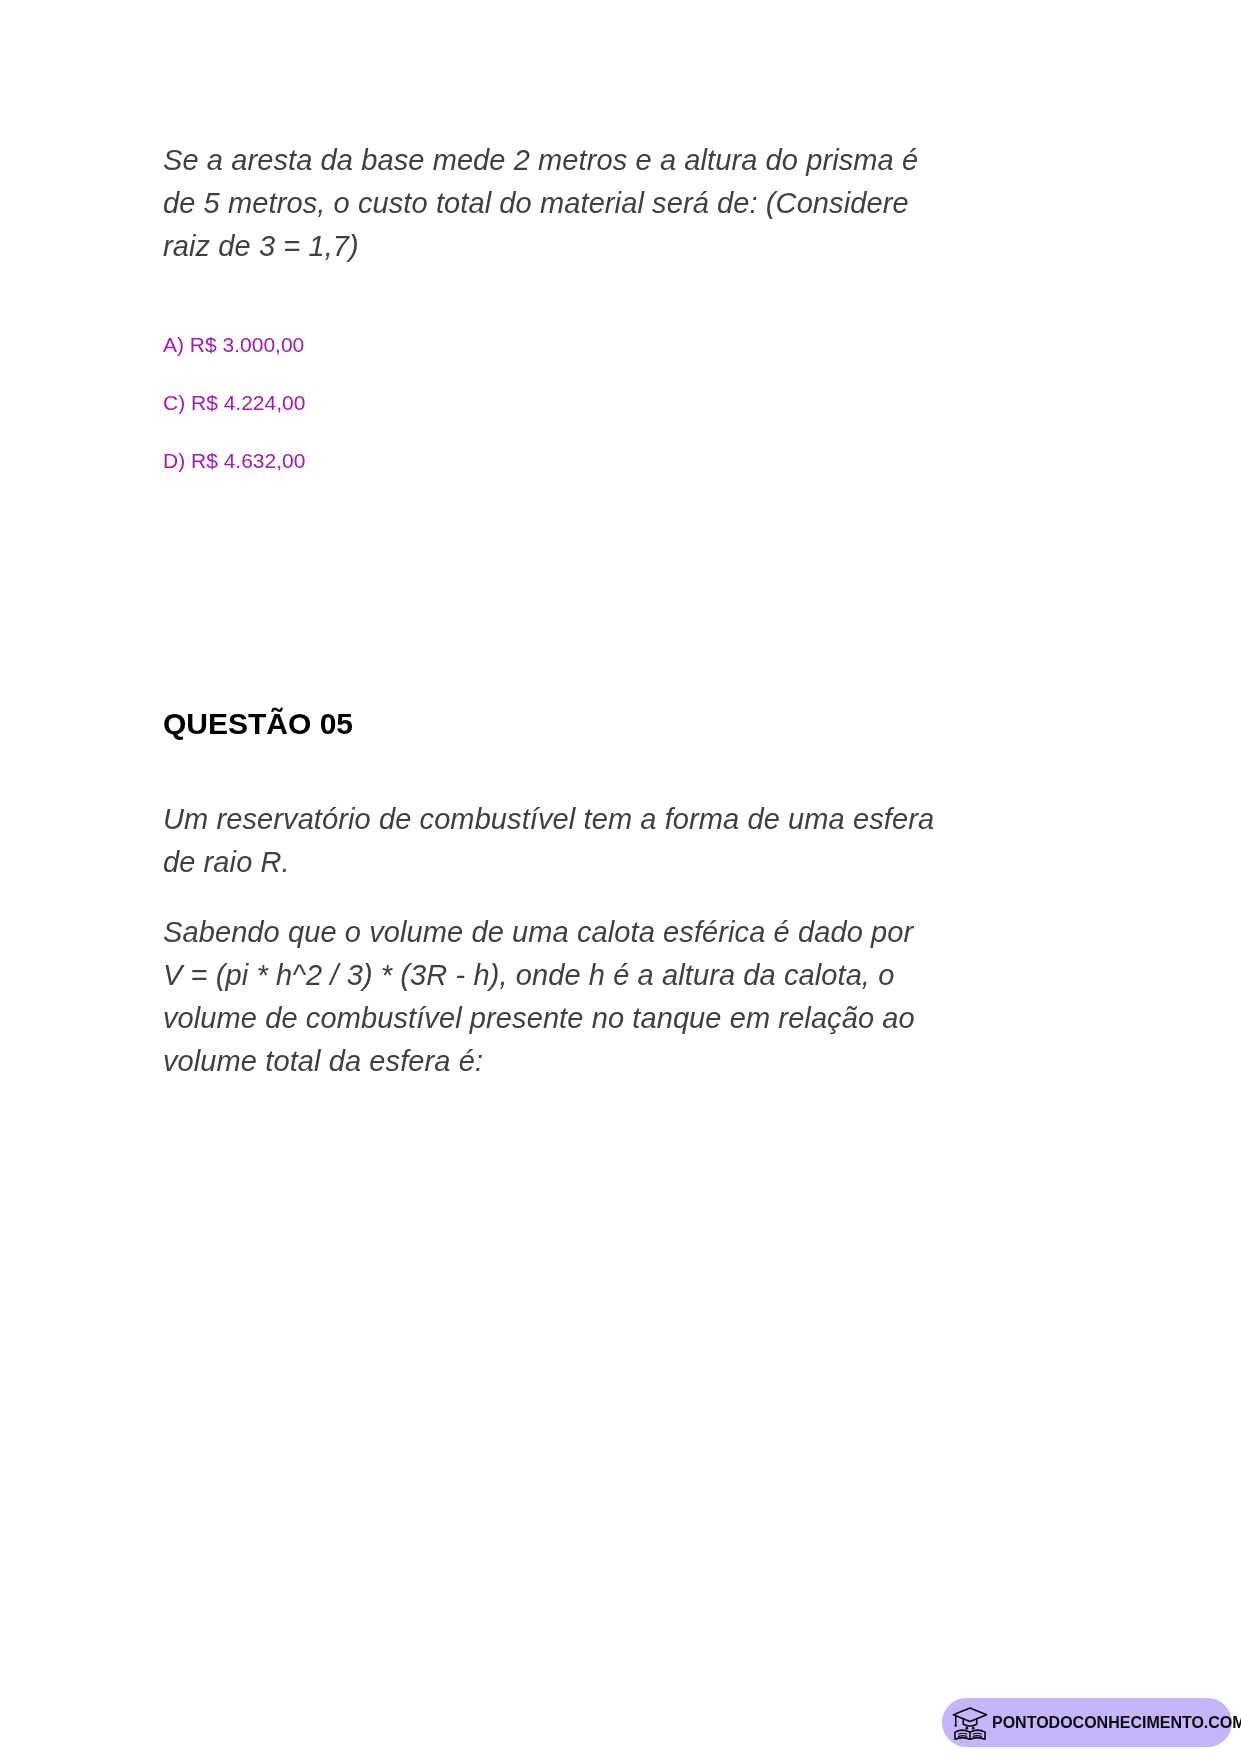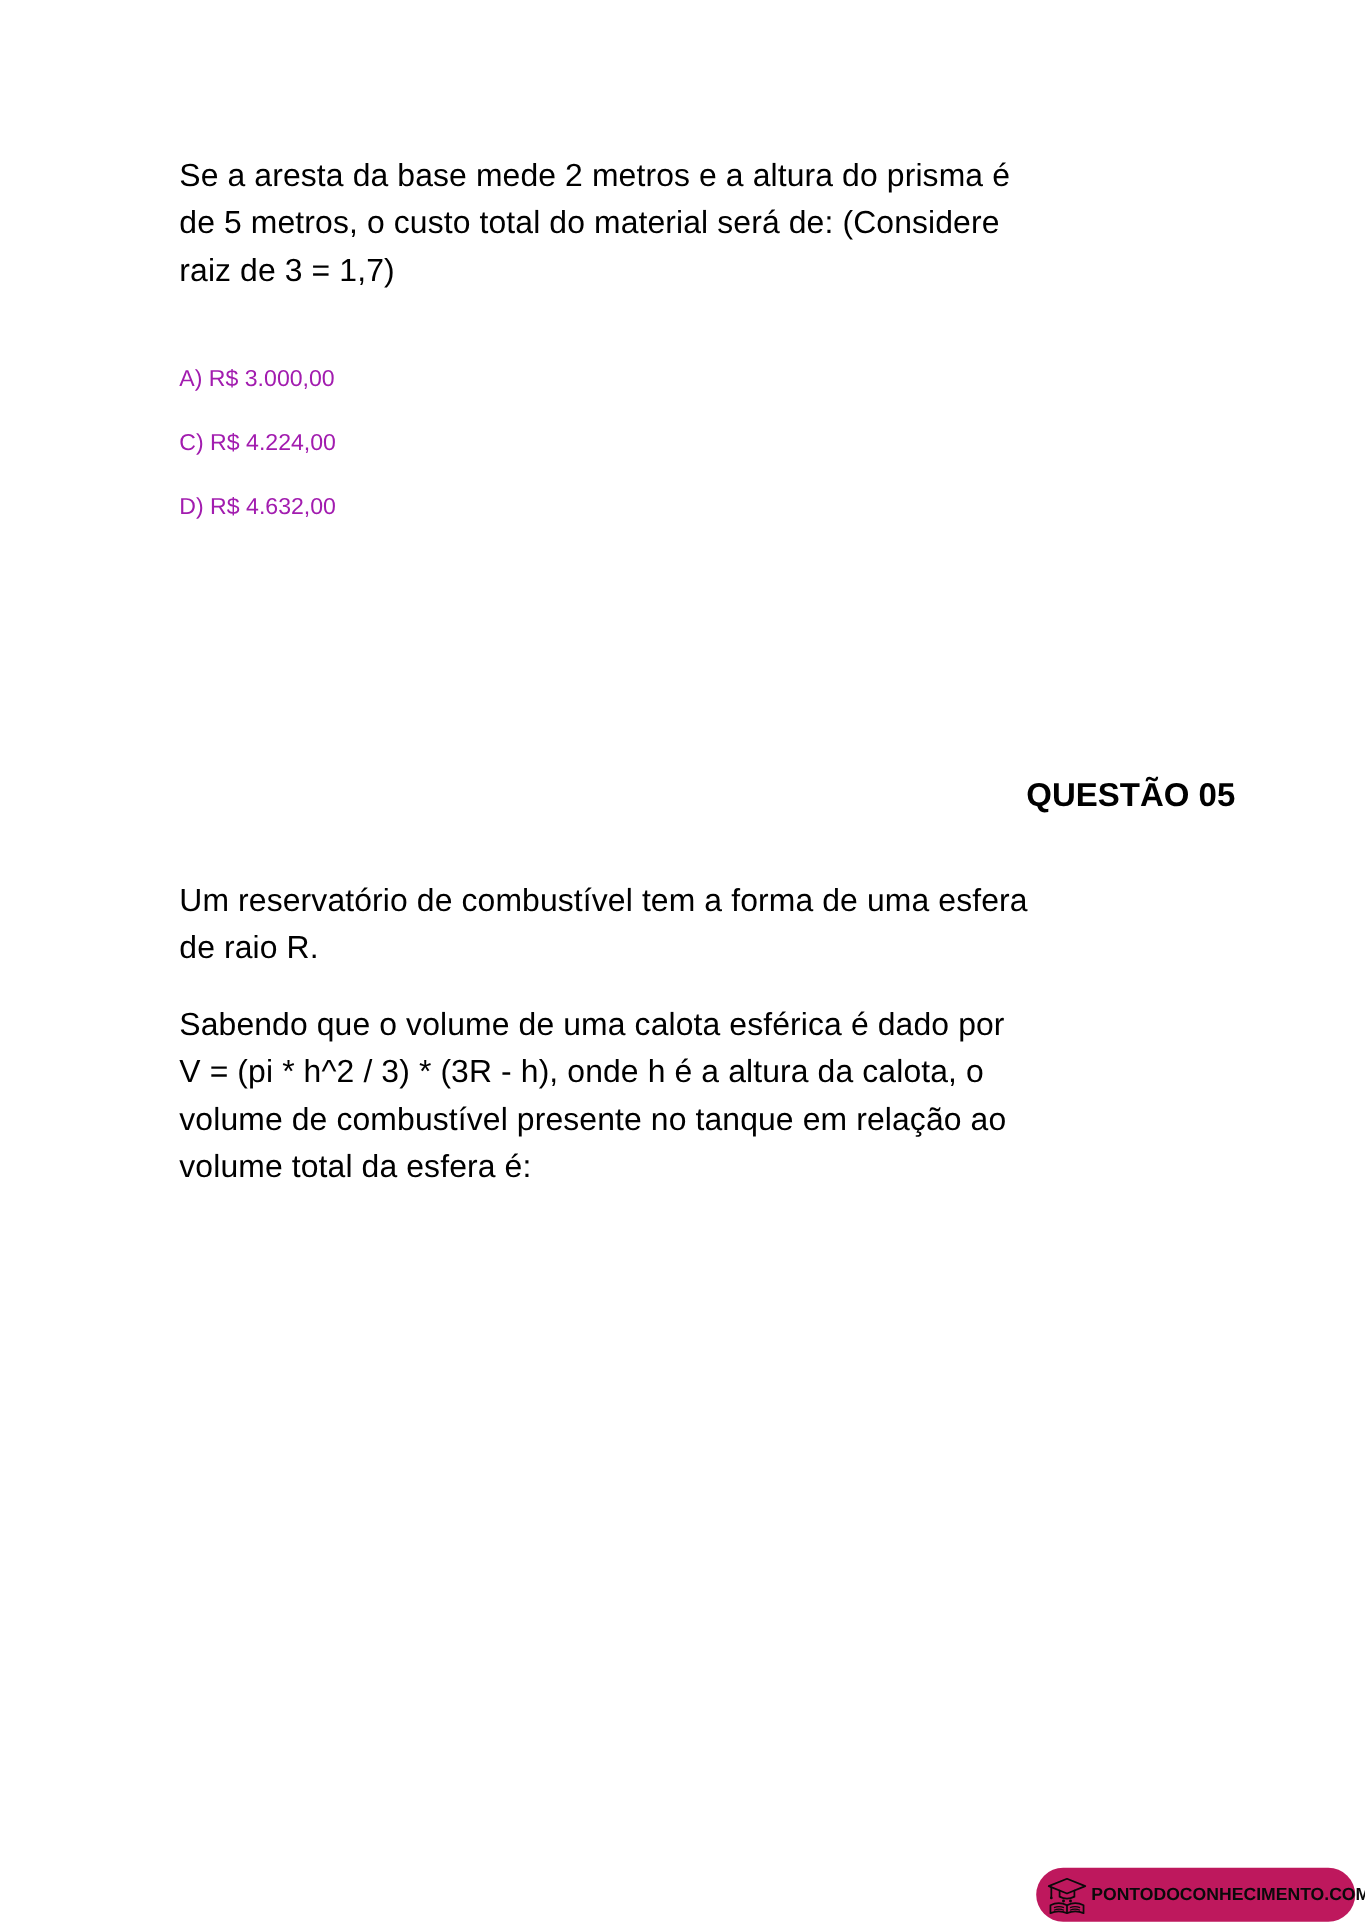"Se a aresta da base" .para { color: #000000 -> #404040; font-style: none -> italic }
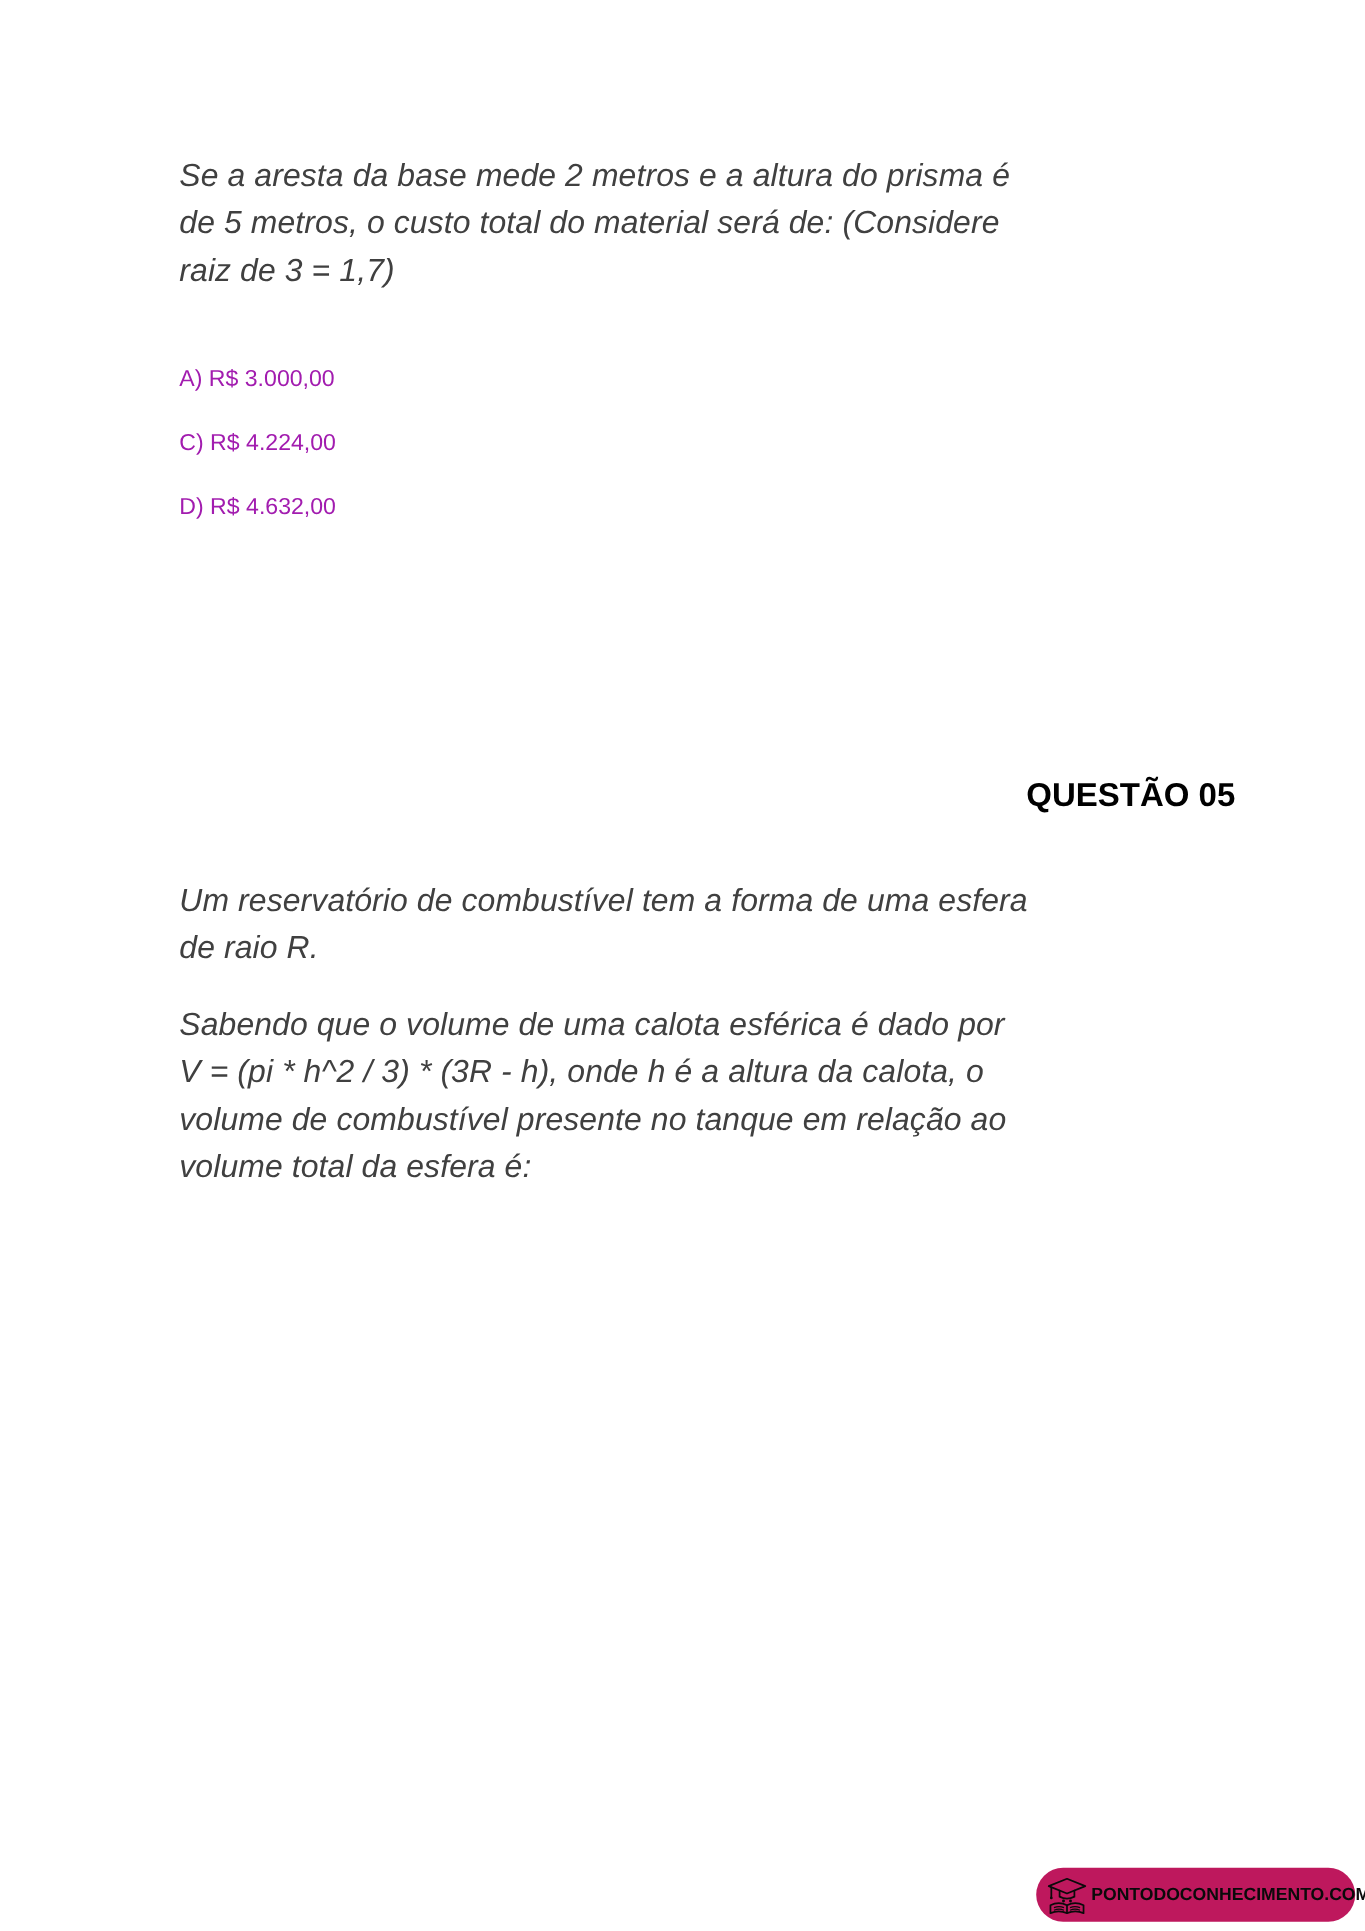"QUESTÃO 05" .heading { text-align: right -> none }
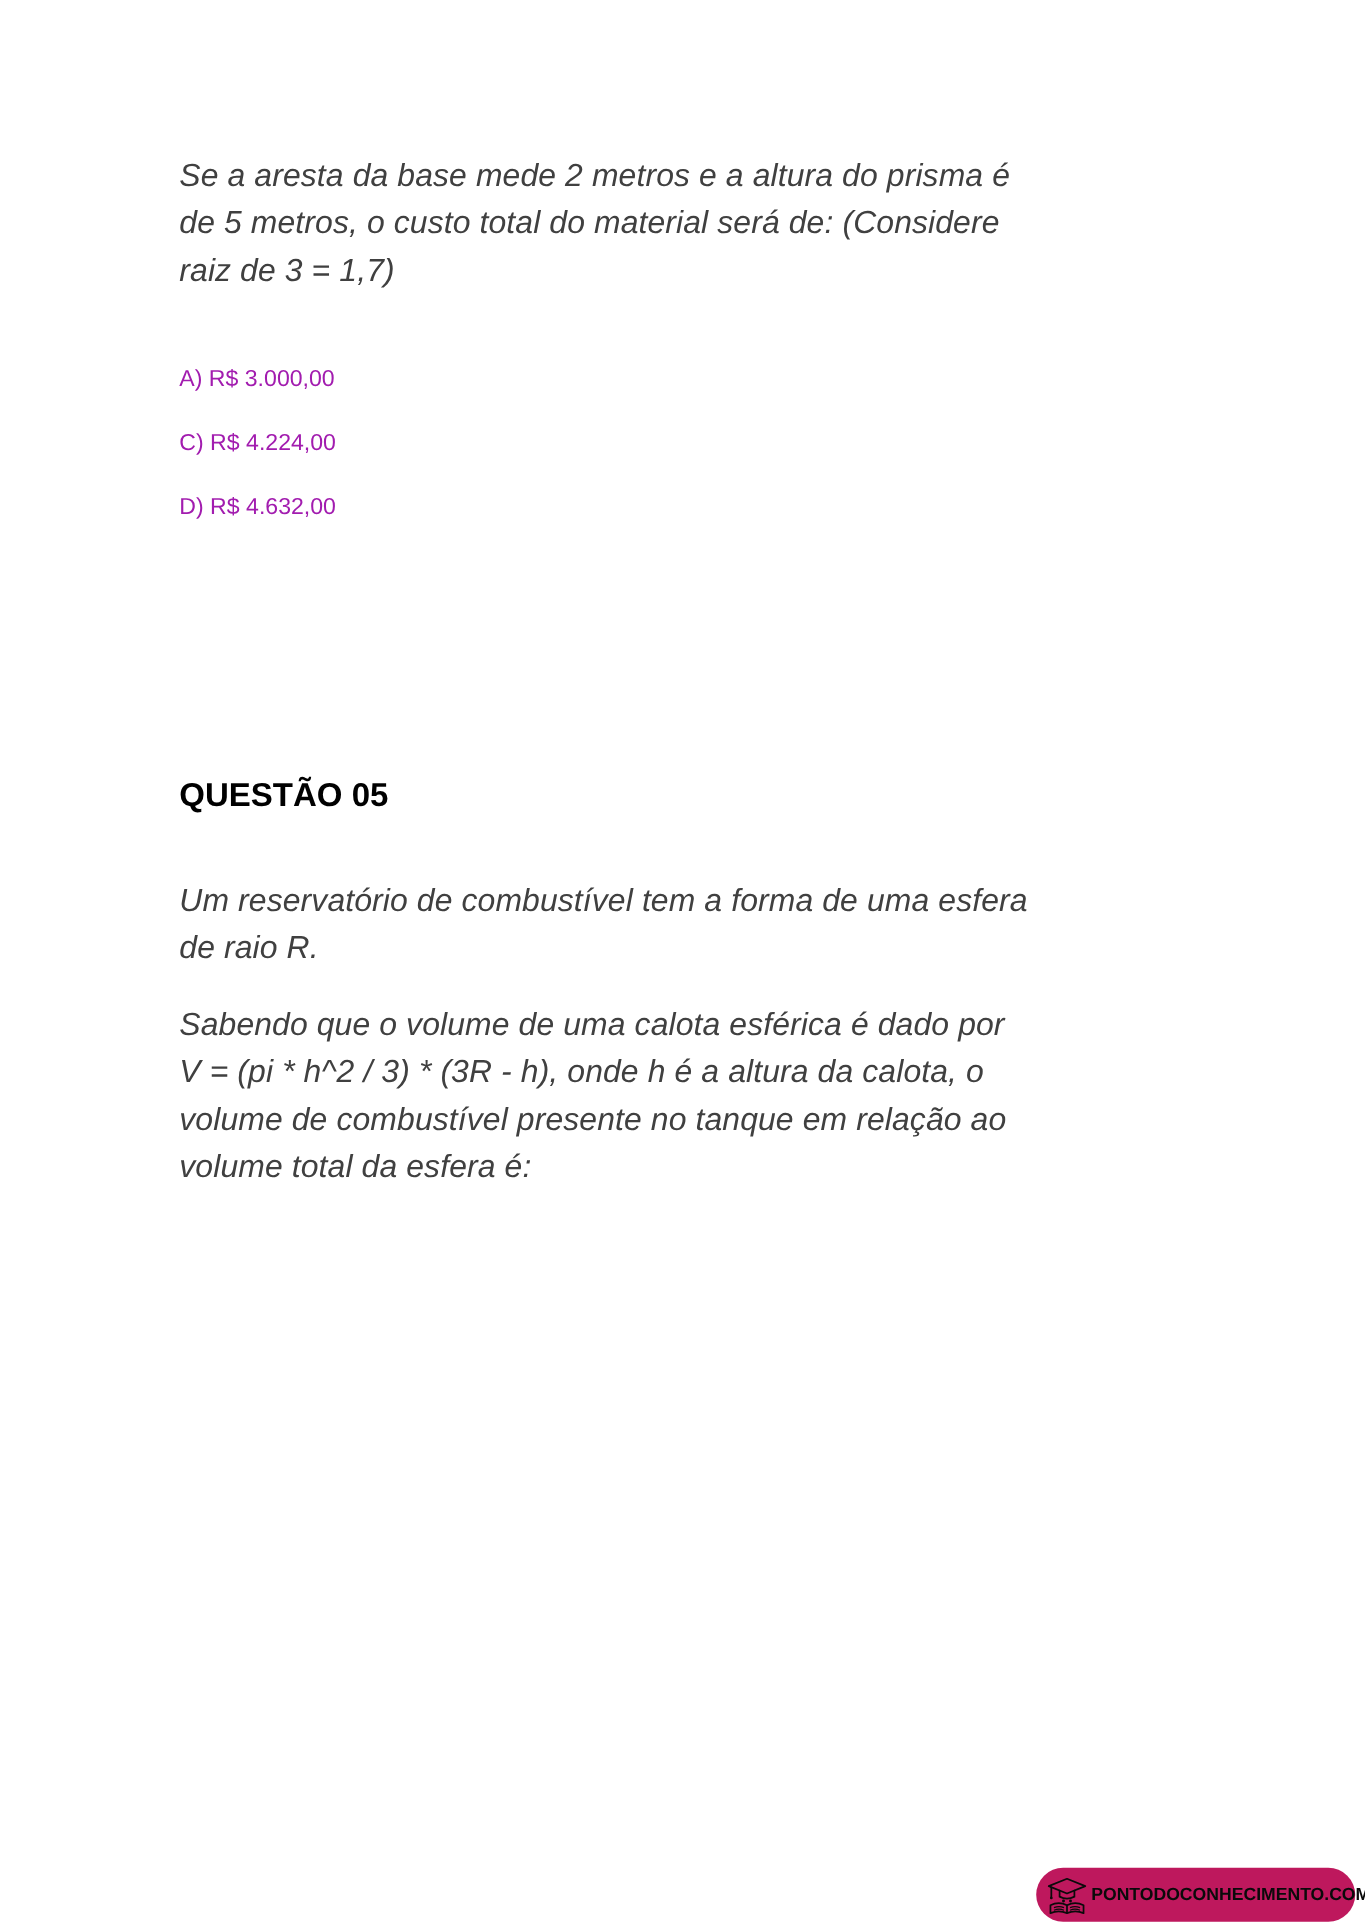"PONTODOCONHECIMENTO.COM" div.footer-badge { background: #be185d -> #c4b5fd }
